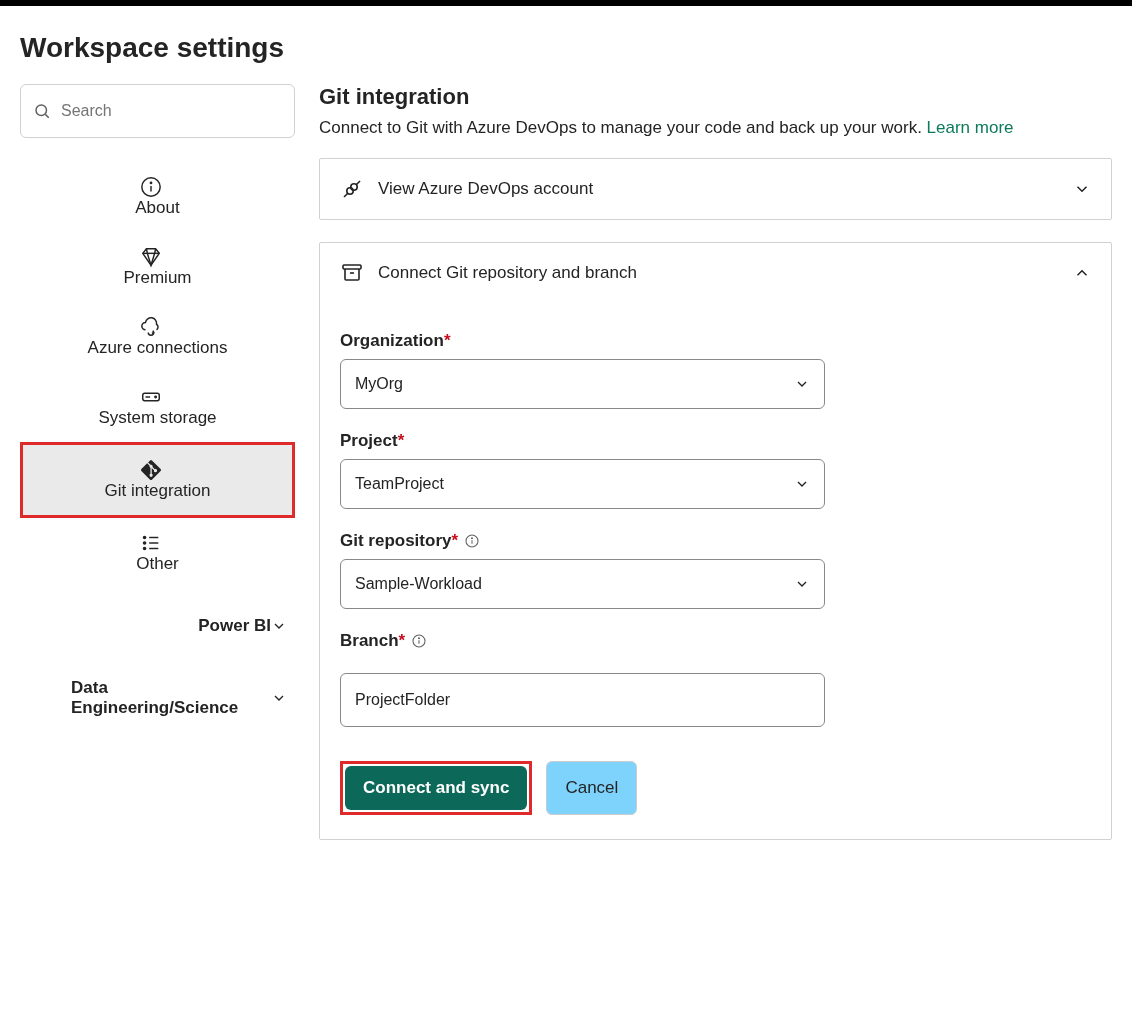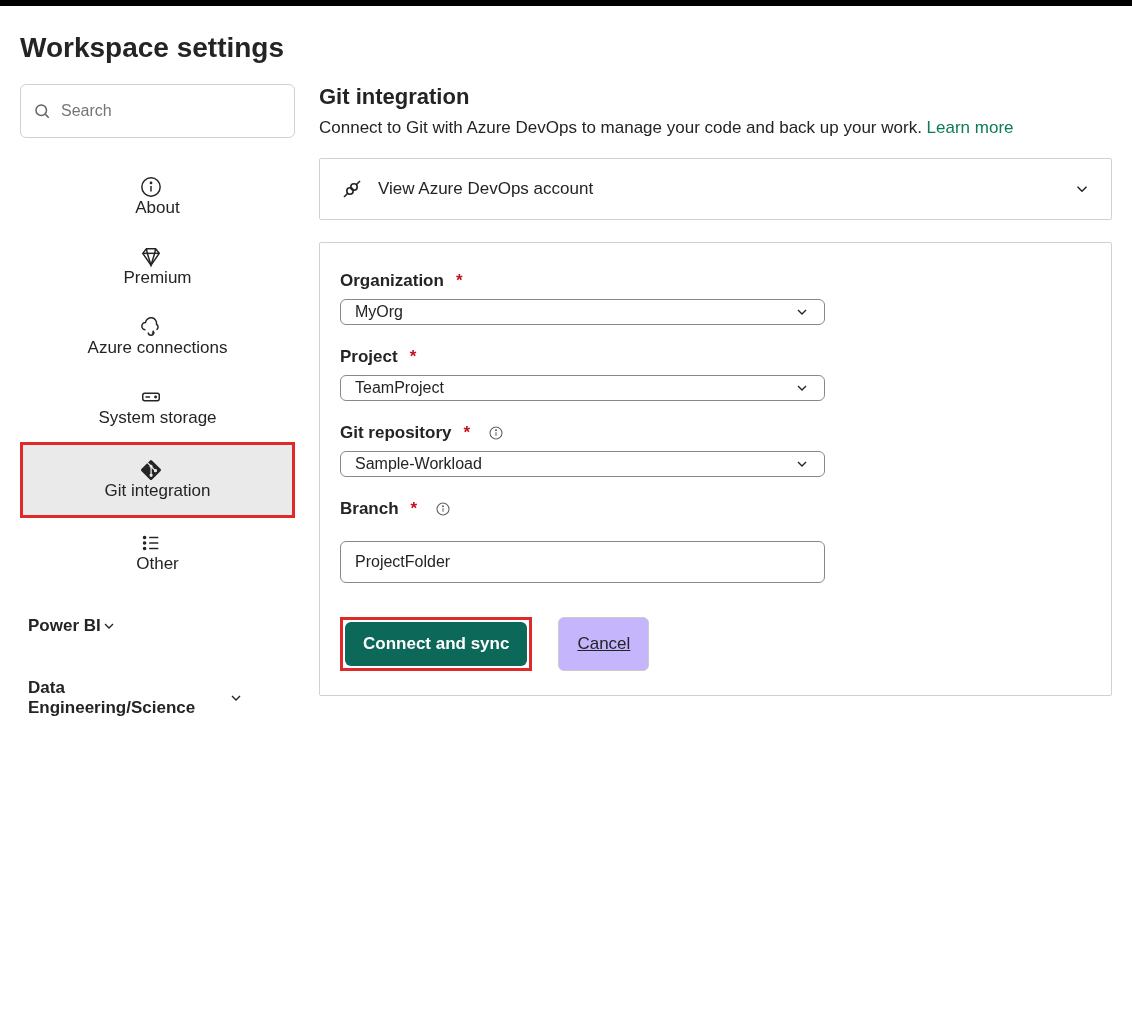"Connect Git repository and branch" div.panel-header { html: none -> <div> <svg> <rect></rect> <path></path> <line></line> </svg> <span>Connect Git repository and branch</span> <svg> <polyline></polyline> </svg> </div> }
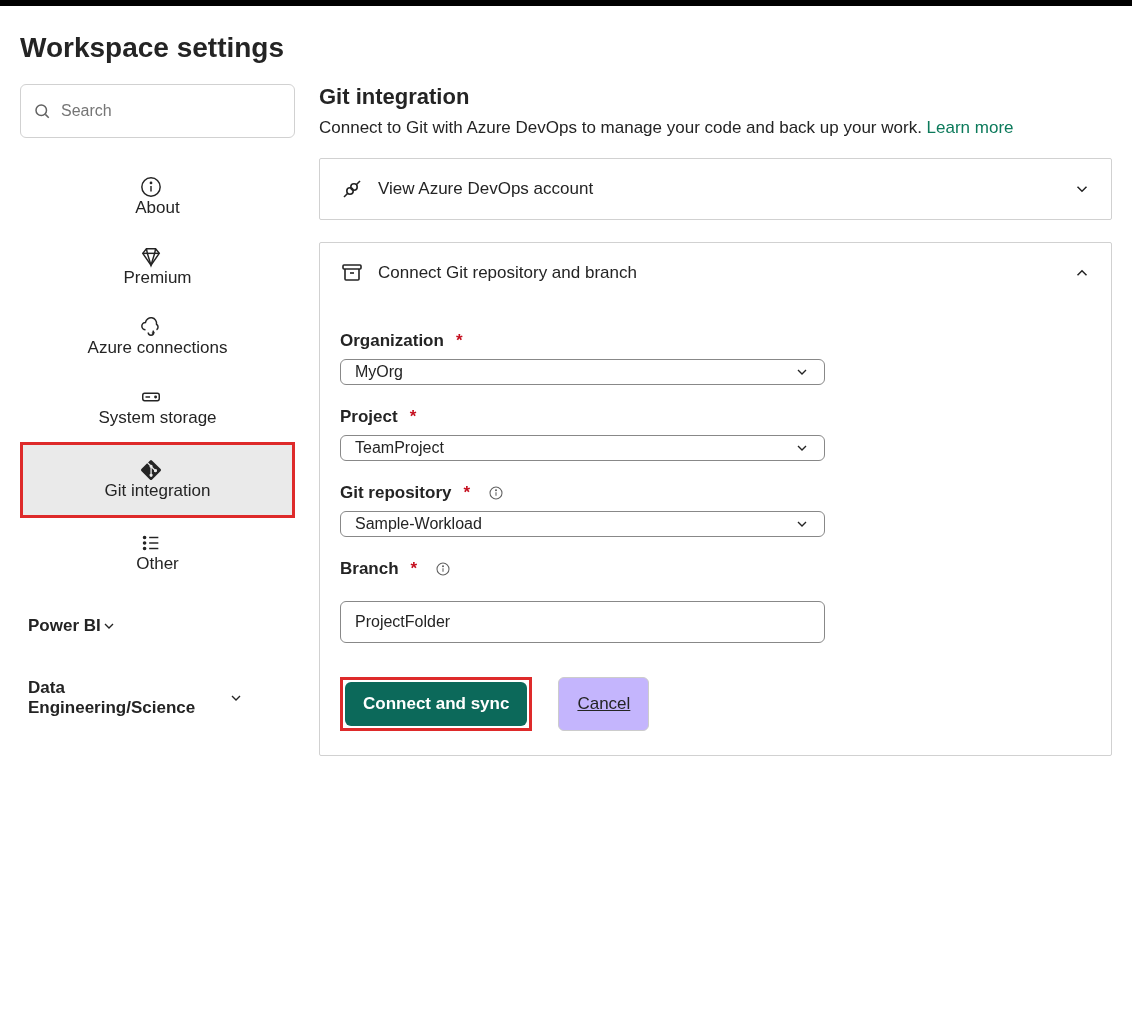"Organization" .field-label { gap: 12px -> 0 }
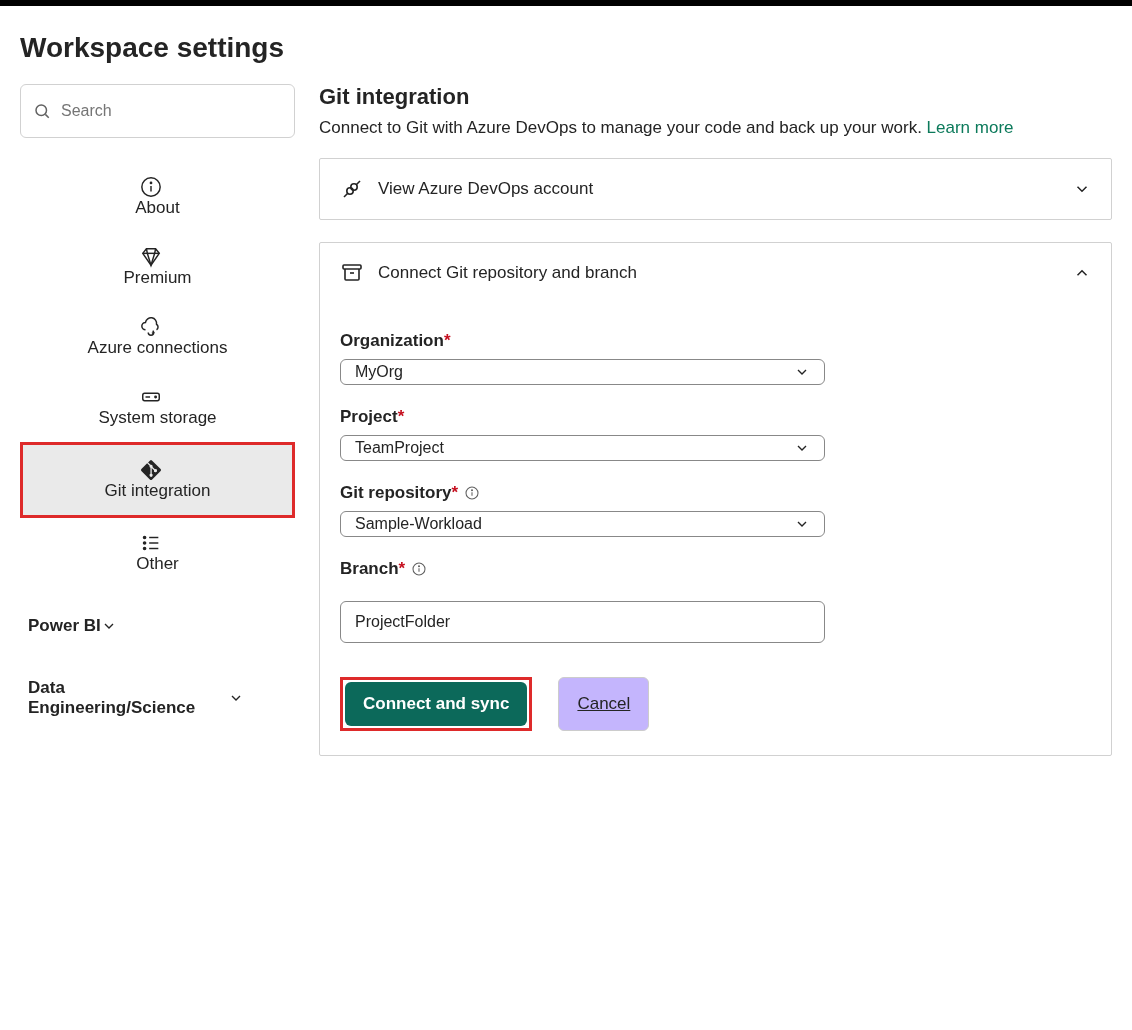"MyOrg" .select { height: 26px -> 50px }
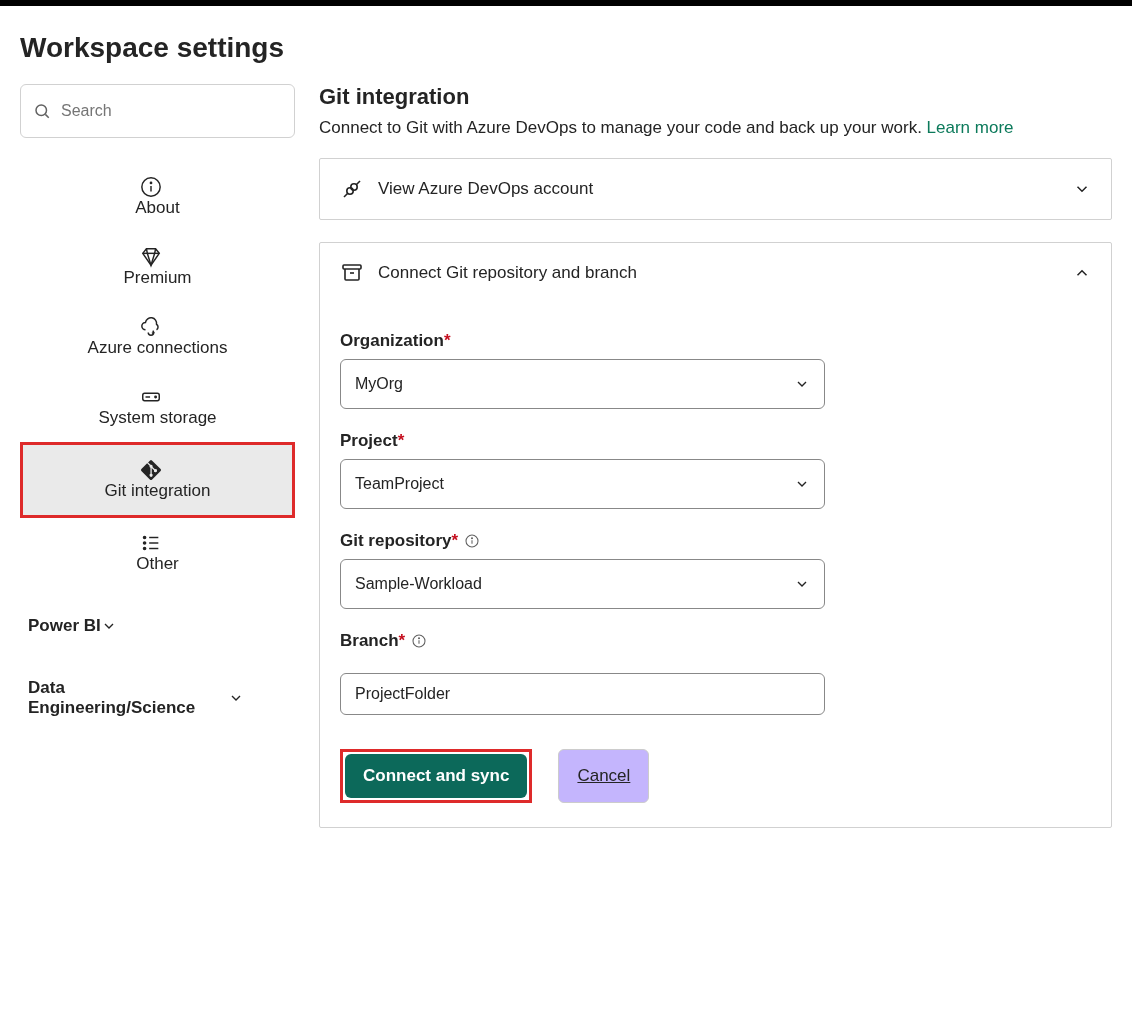"Power BI" .nav-group { justify-content: flex-start -> flex-end }
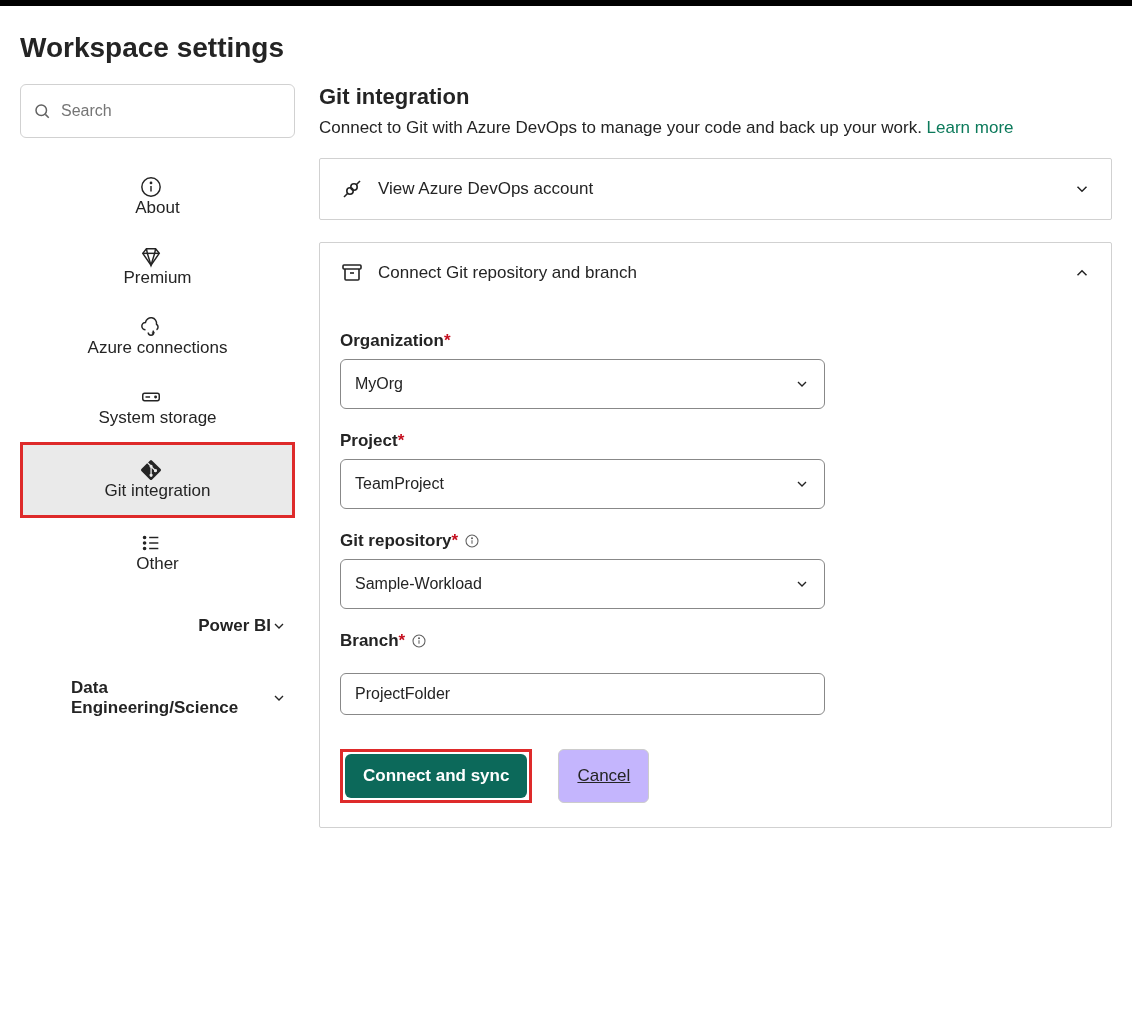"ProjectFolder" .text-input { height: 42px -> 54px }
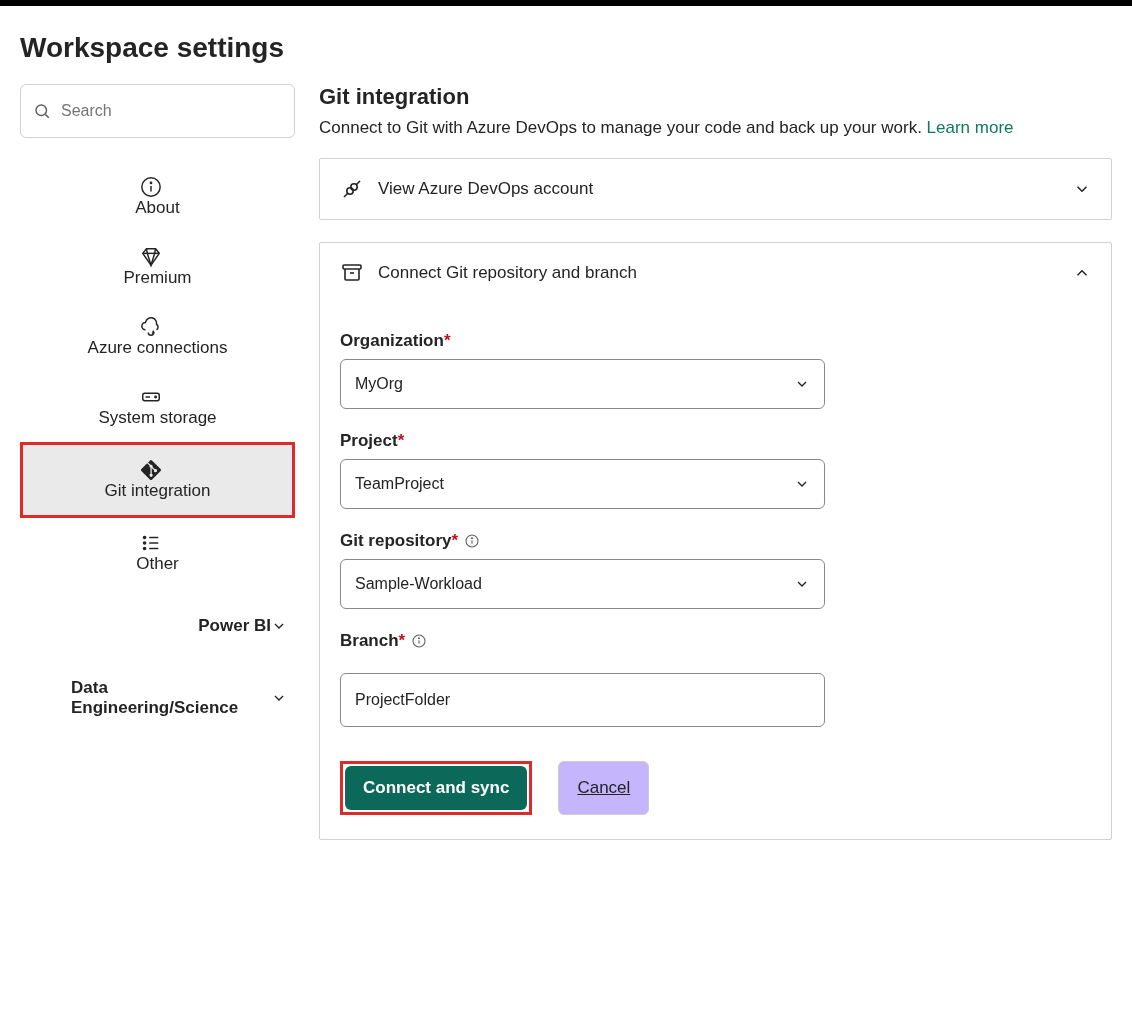"Connect and sync" .button-row { gap: 26px -> 14px; text-decoration: underline -> none }
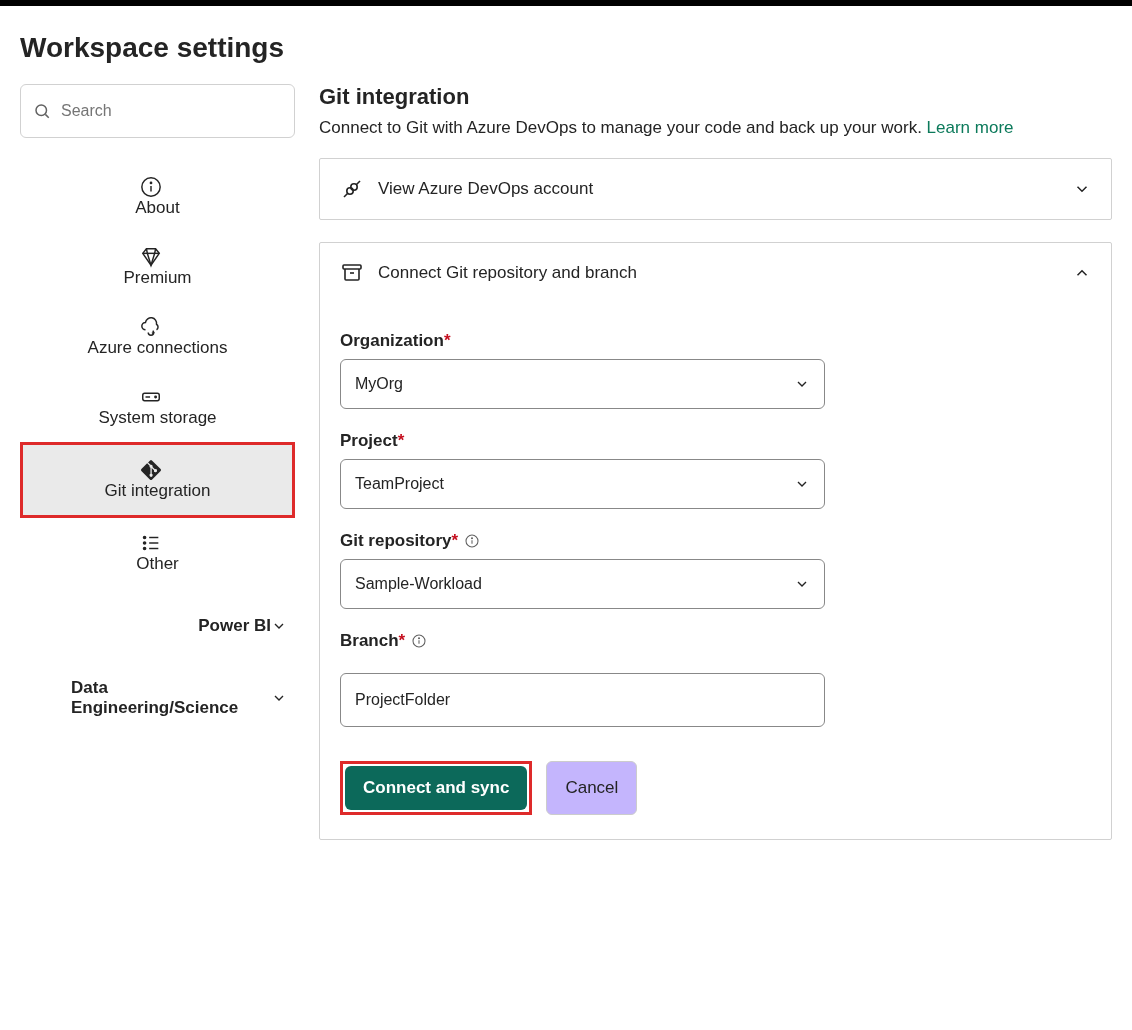"Cancel" .btn-secondary { background: #c4b5fd -> #7dd3fc }
